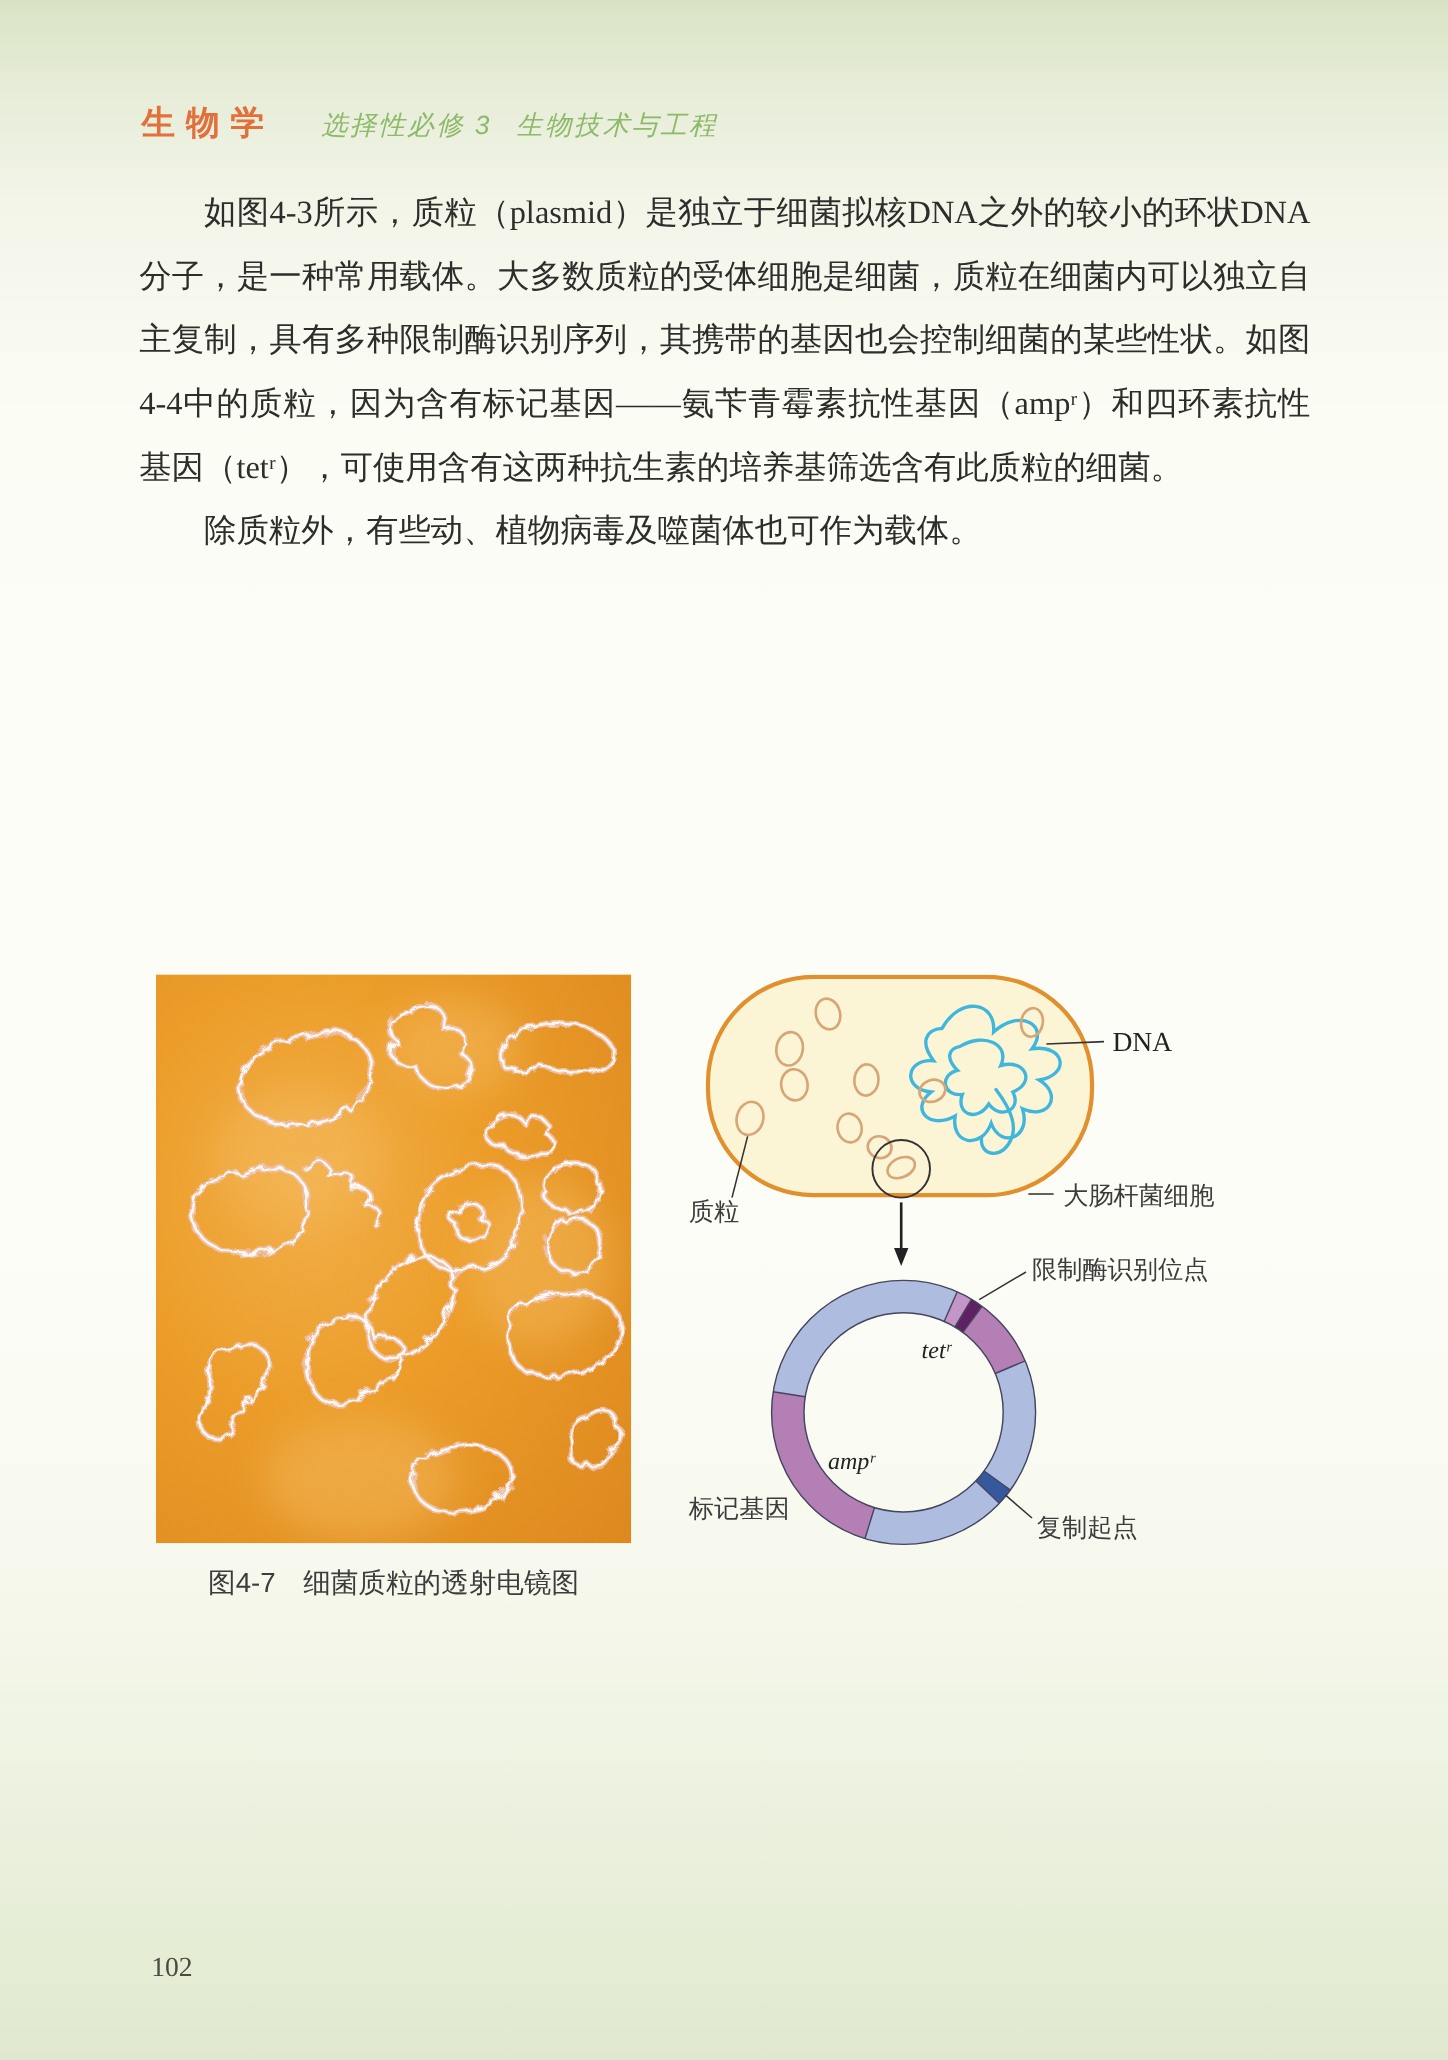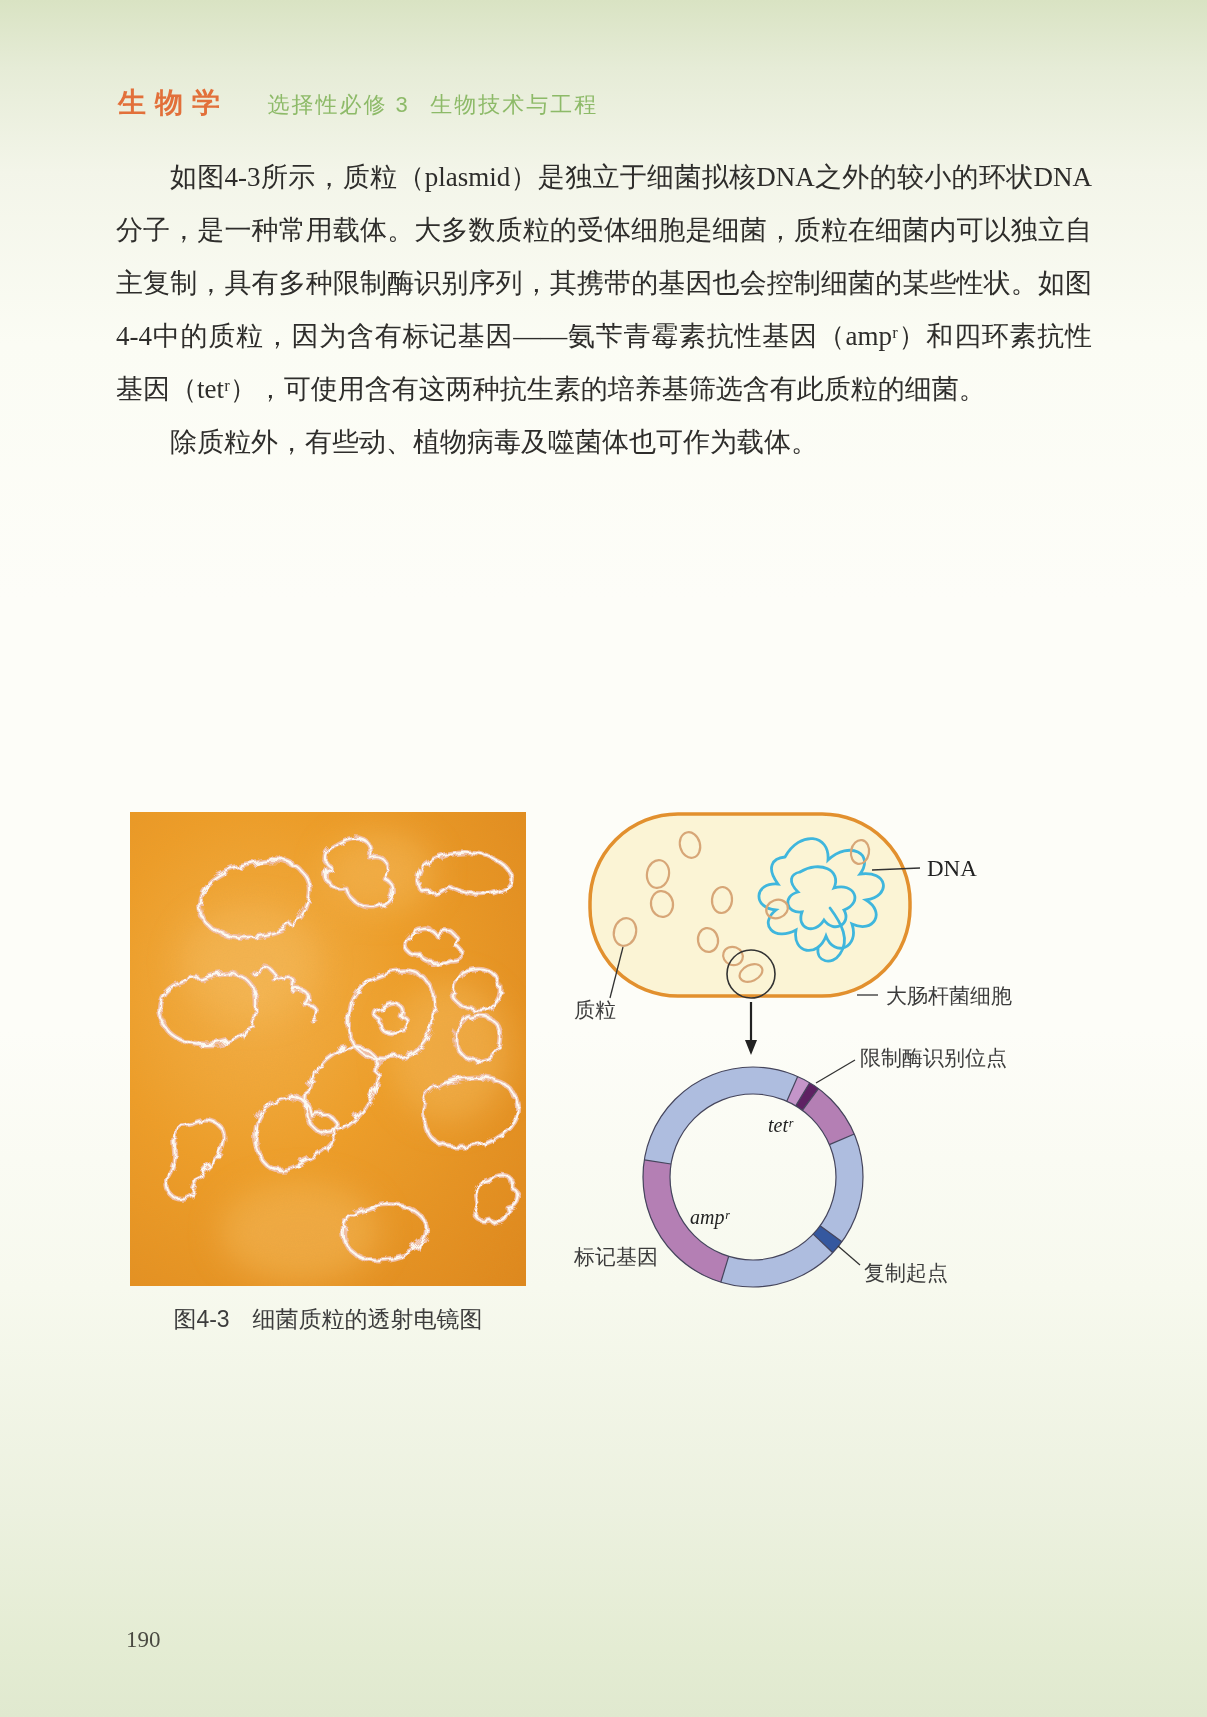"选择性必修 3" .header .module, .header .series { font-style: none -> italic }
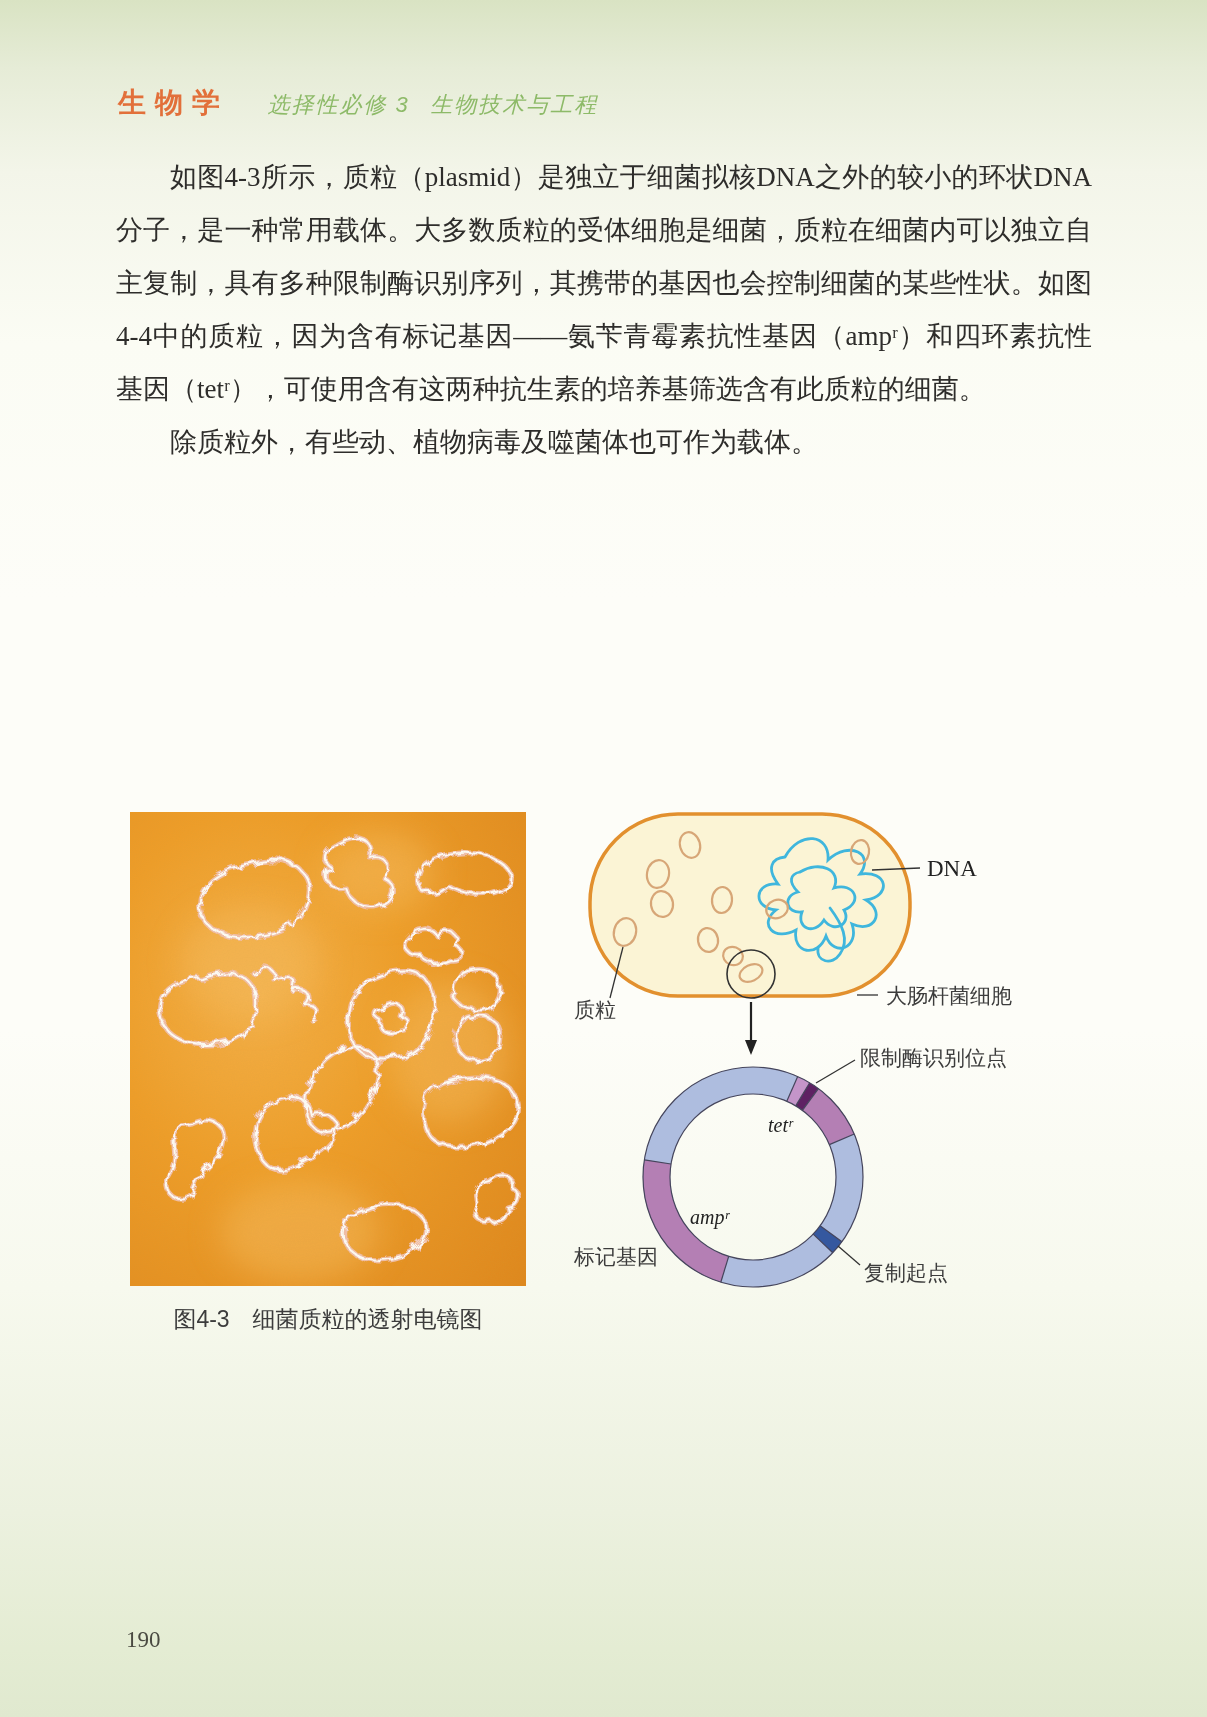"图4-3 细菌质粒的透射电镜图" div { text: 4-3 -> 4-7 }
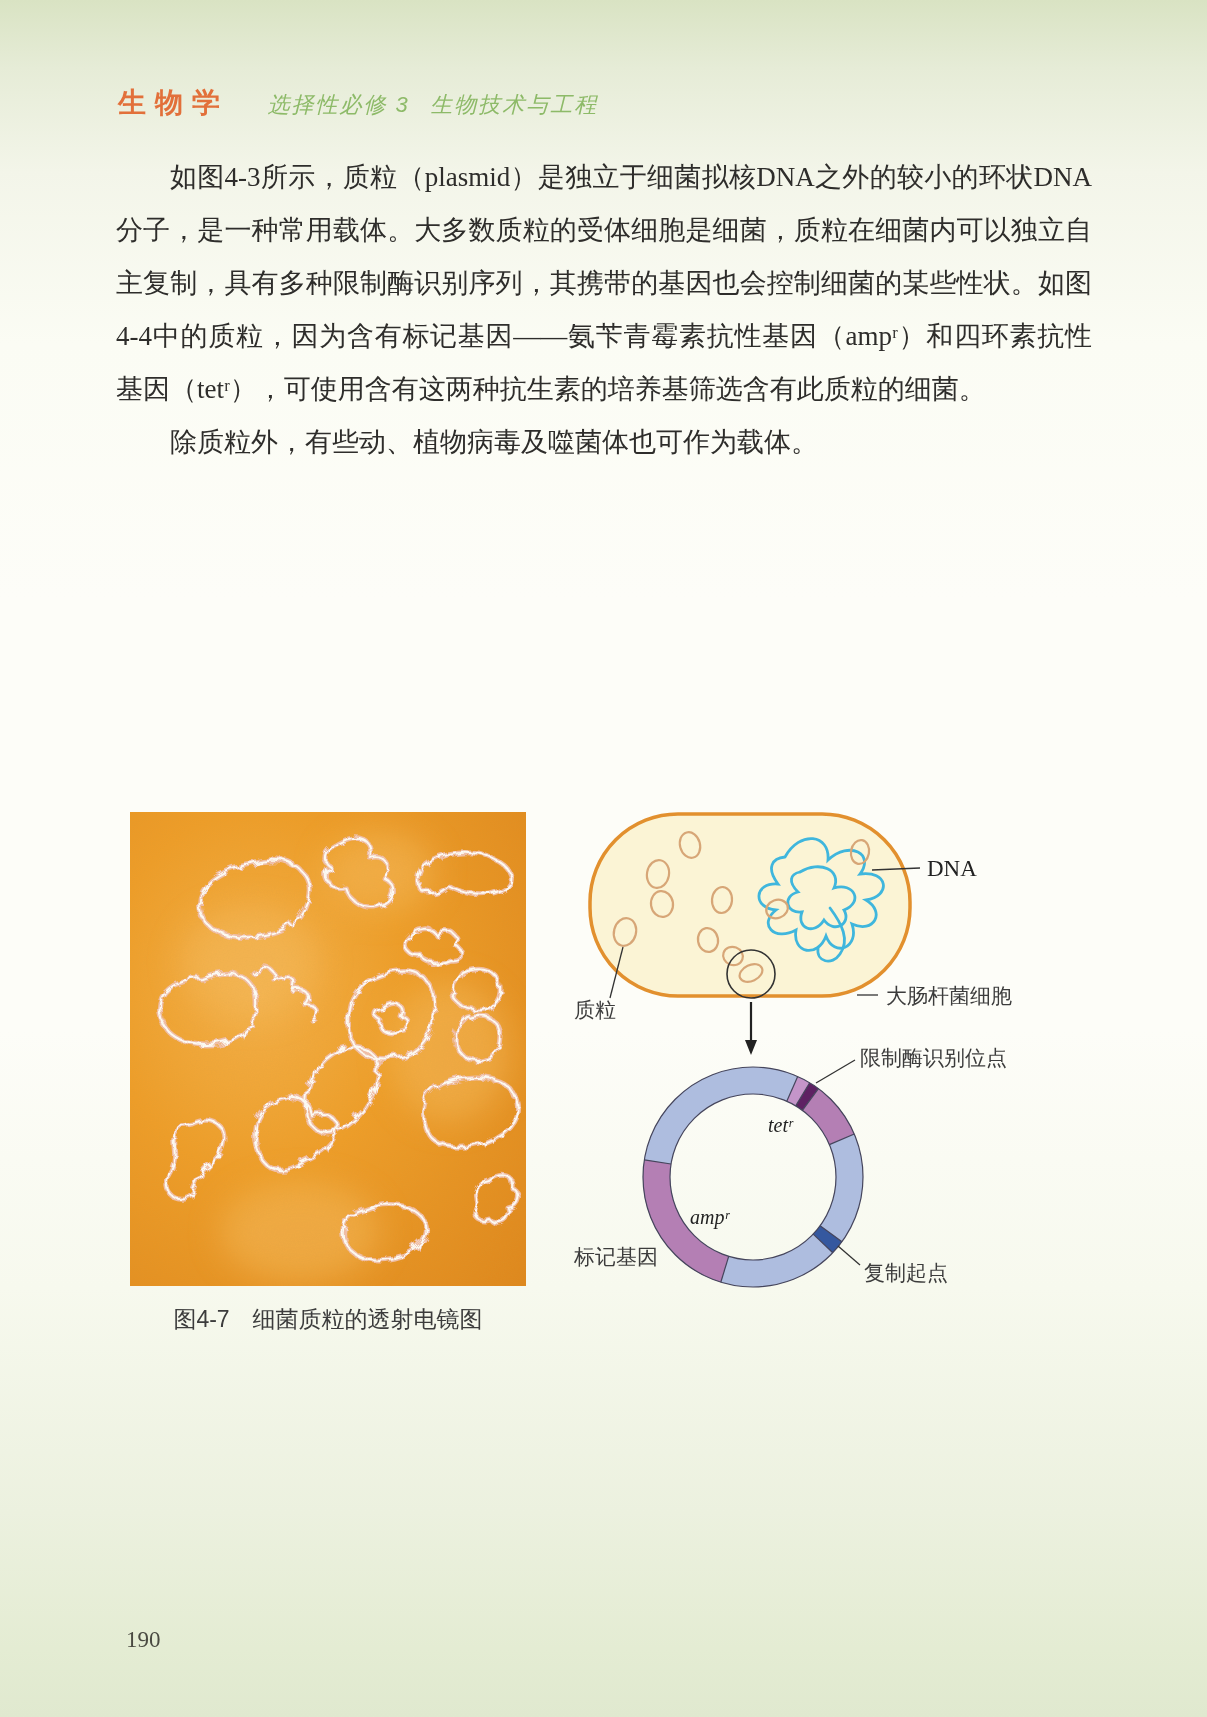"190" div.page-number { text: 190 -> 102 }
